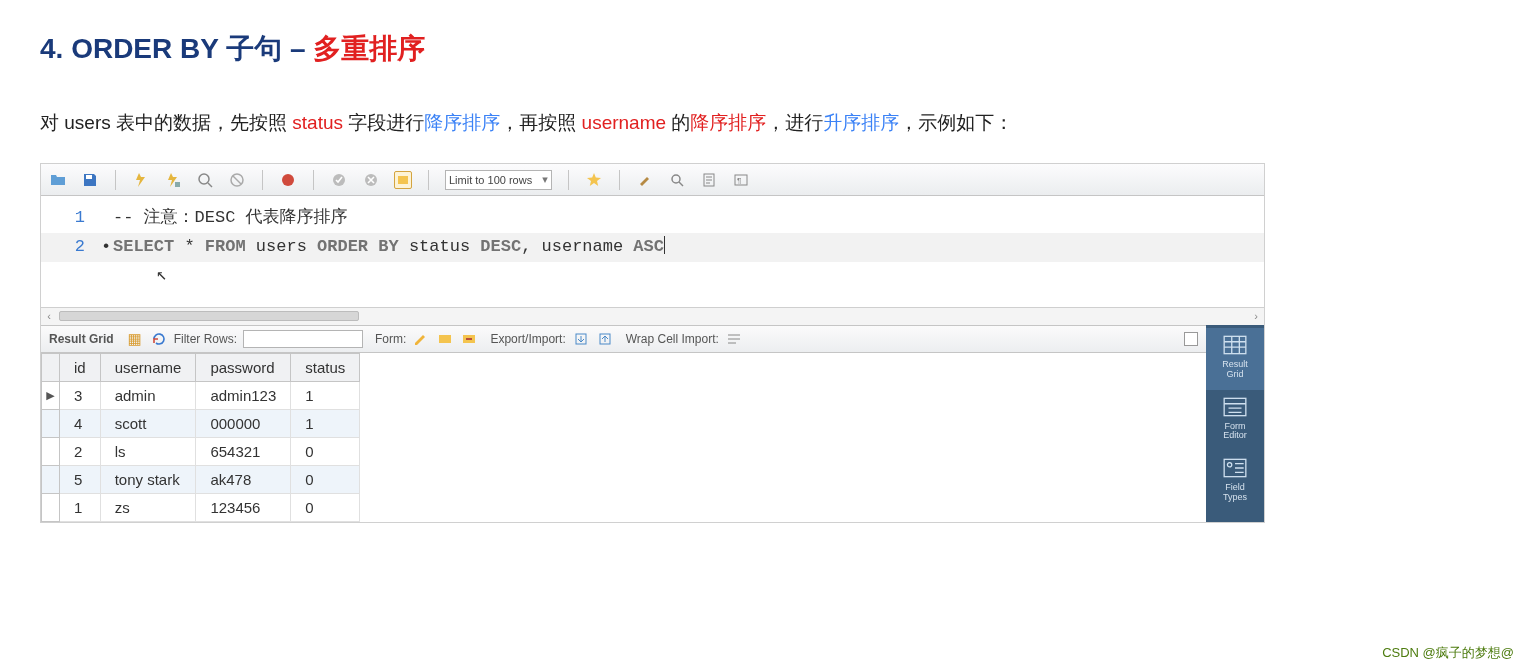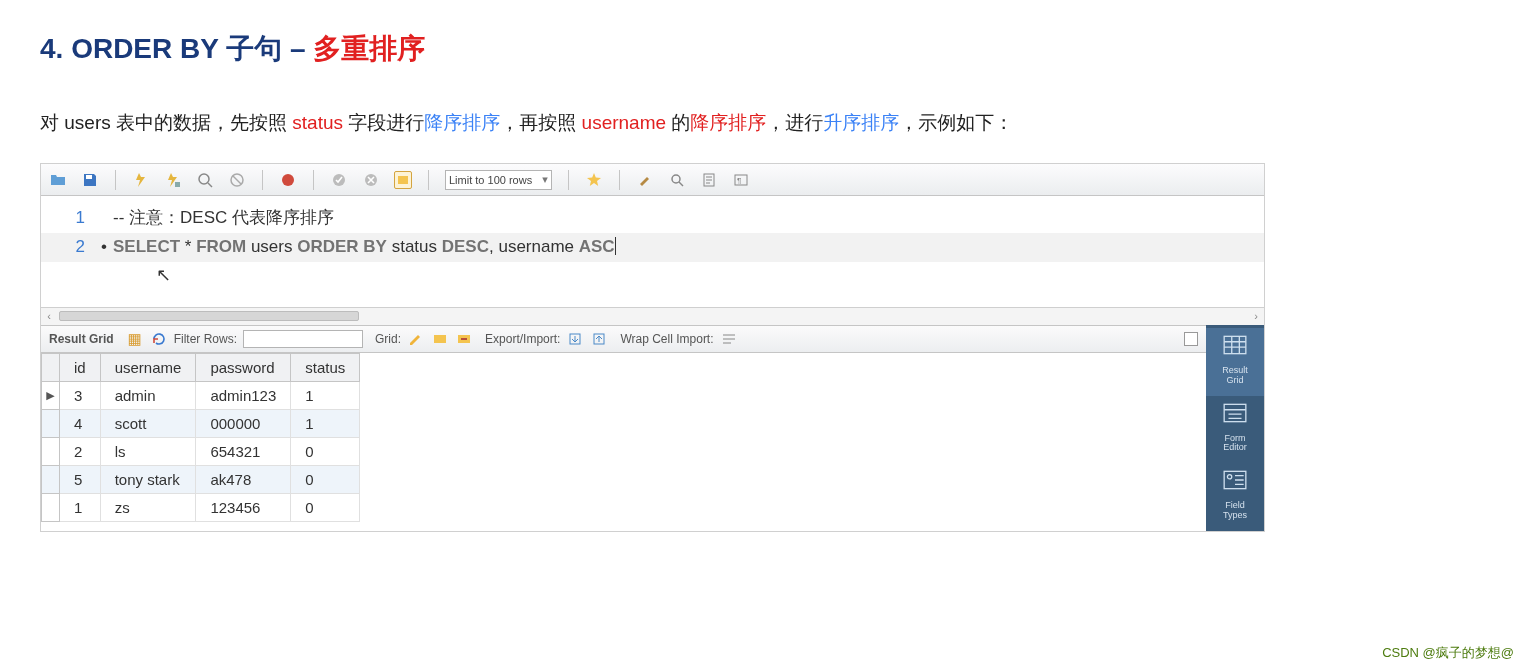"1 -- 注意：DESC 代表降序排序" .editor { font-family: Liberation Sans, sans-serif -> Liberation Mono, monospace }
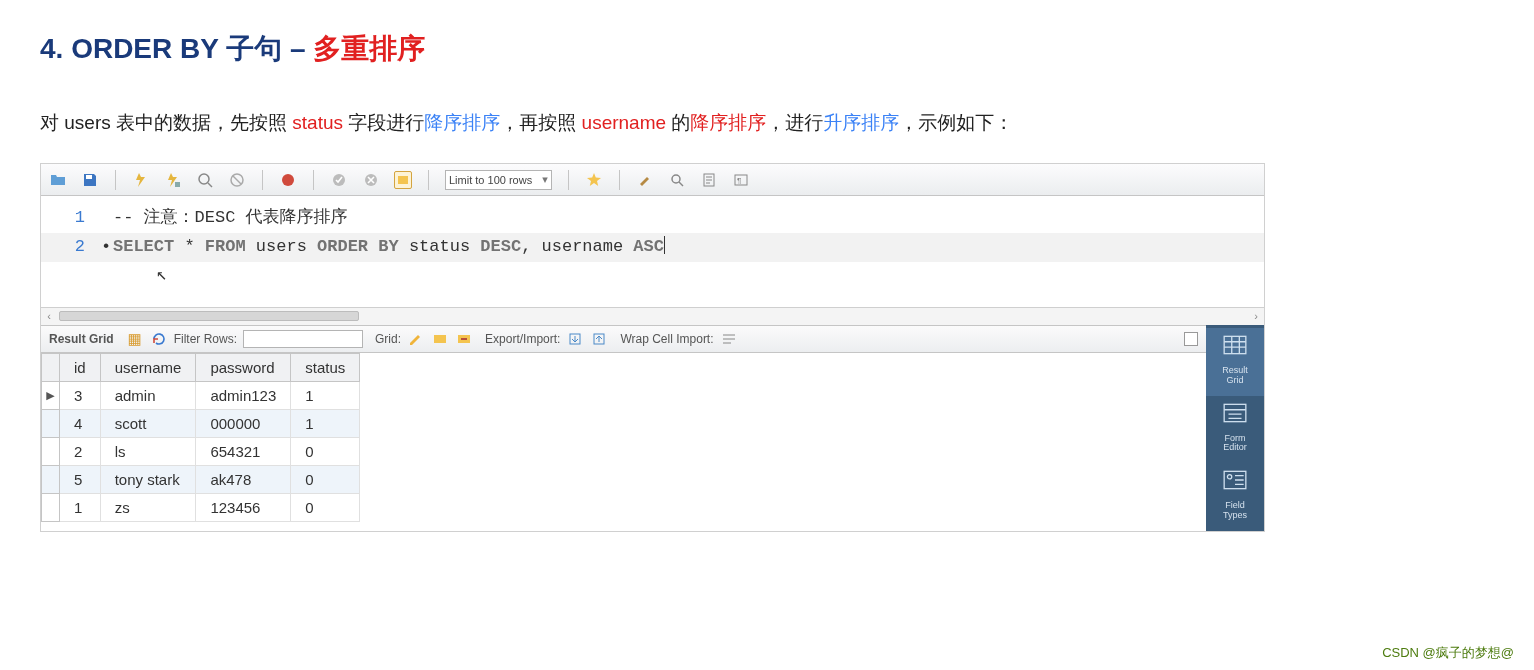"Grid:" span { text: Grid -> Form }
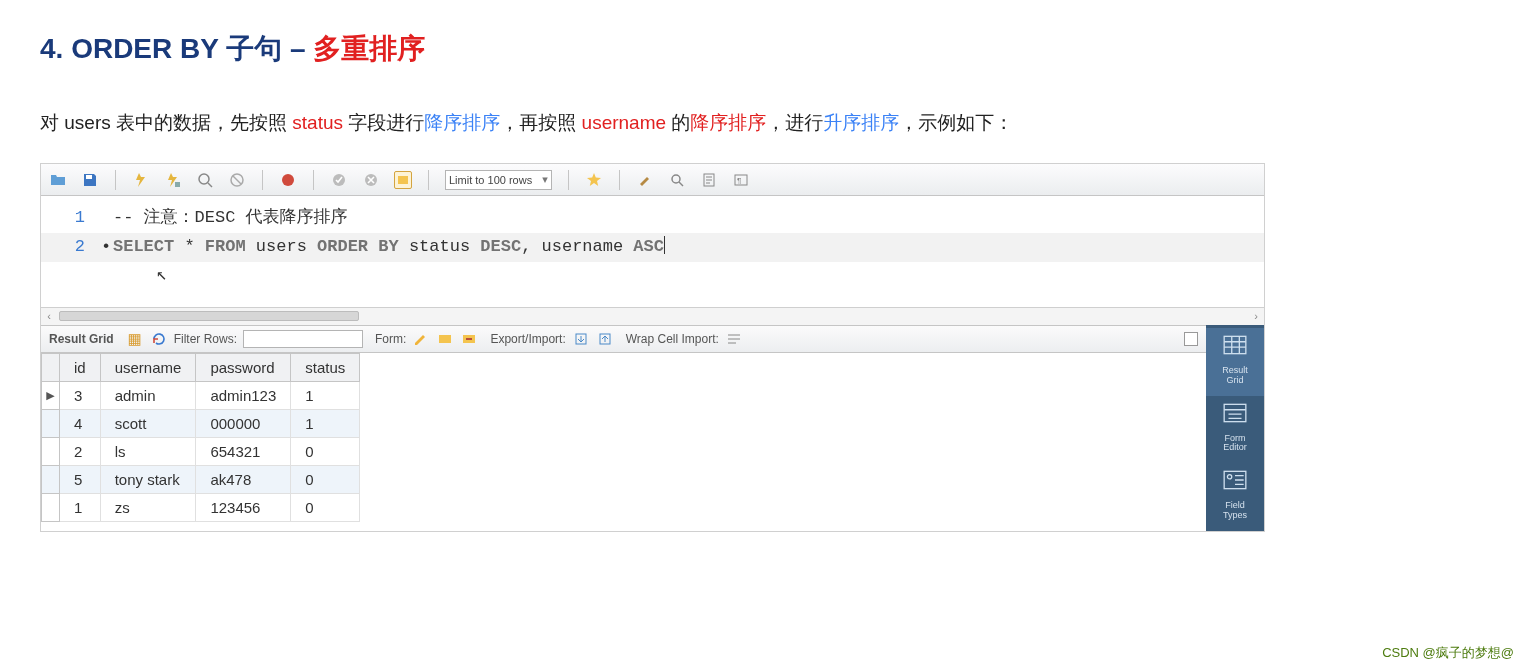"Result" .side-item { gap: 10px -> 4px }
